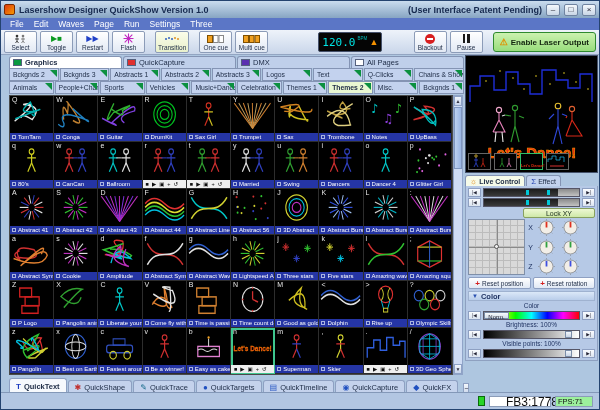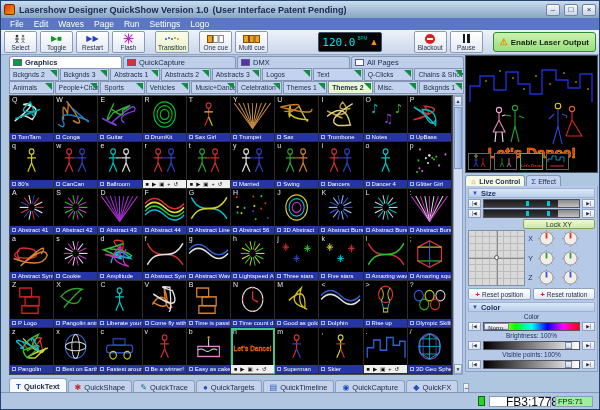"(User Interface Patent Pending)" .title-center { text-align: left -> right }
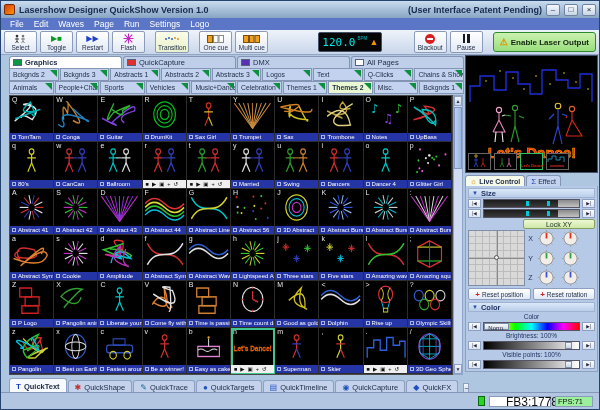"Logo" span.menu-item { text: Logo -> Three }
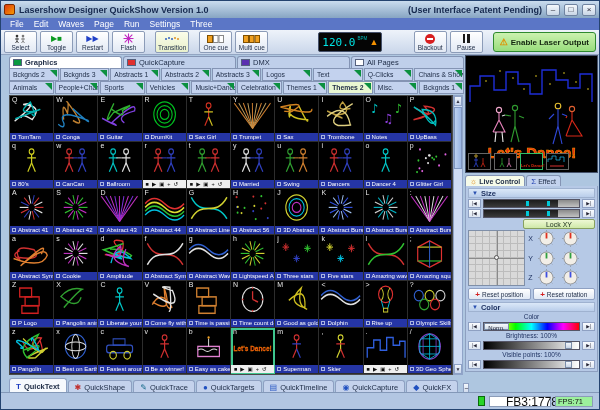"Size" div.shdr { html: <div> <span>▼</span> <span>Size</span> </div> -> none }
